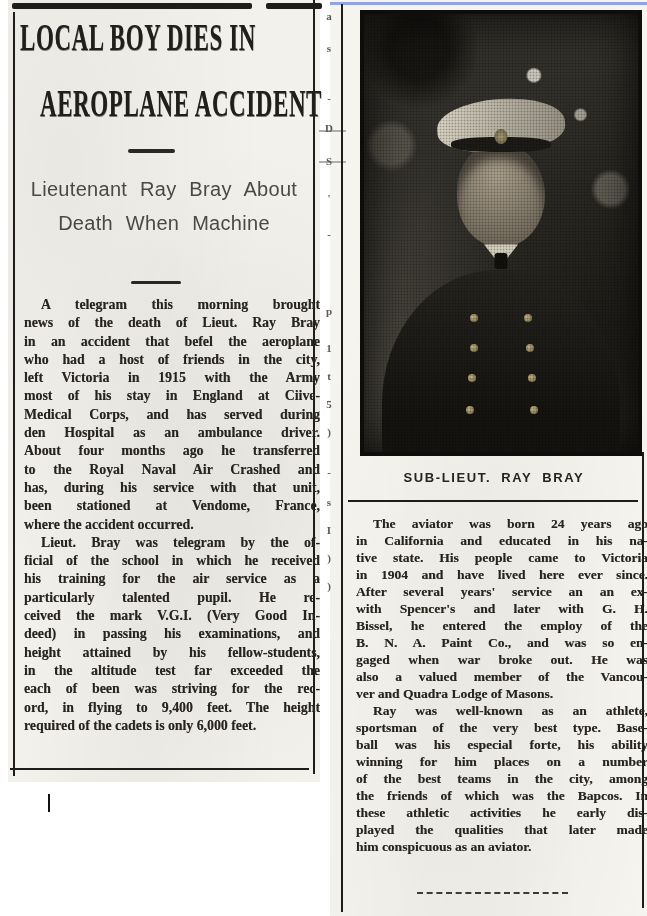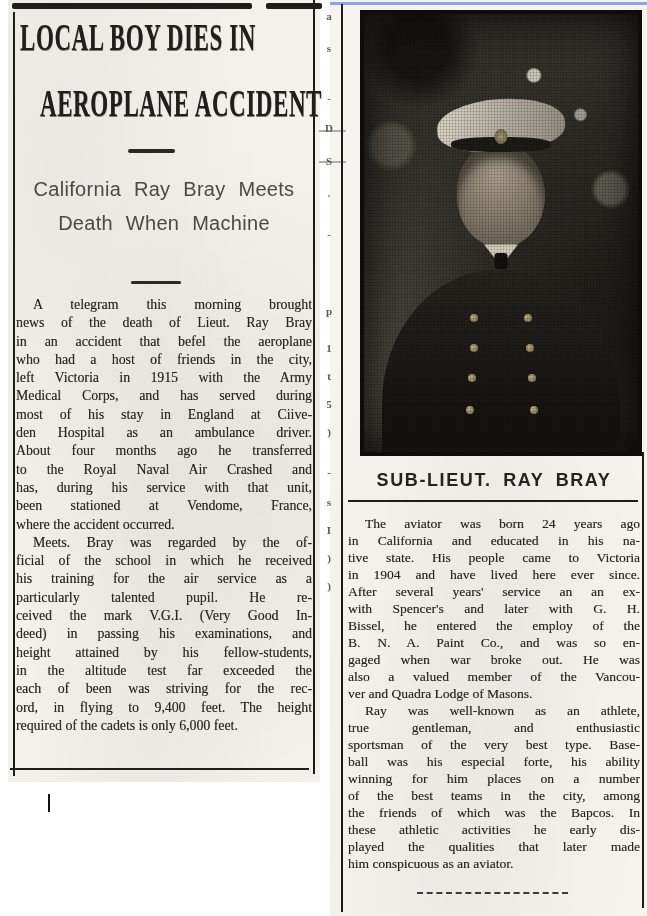"California Ray Bray Meets" div { text: California Ray Bray Meets -> Lieutenant Ray Bray About }
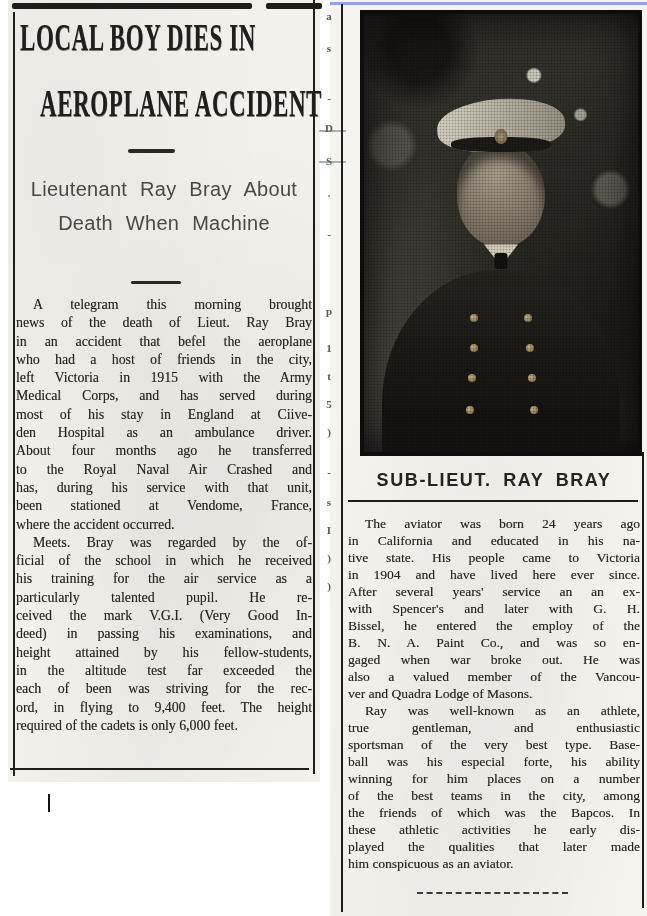"A telegram this morning brought" .np-text { font-weight: 400 -> 700; padding-left: none -> 8px }
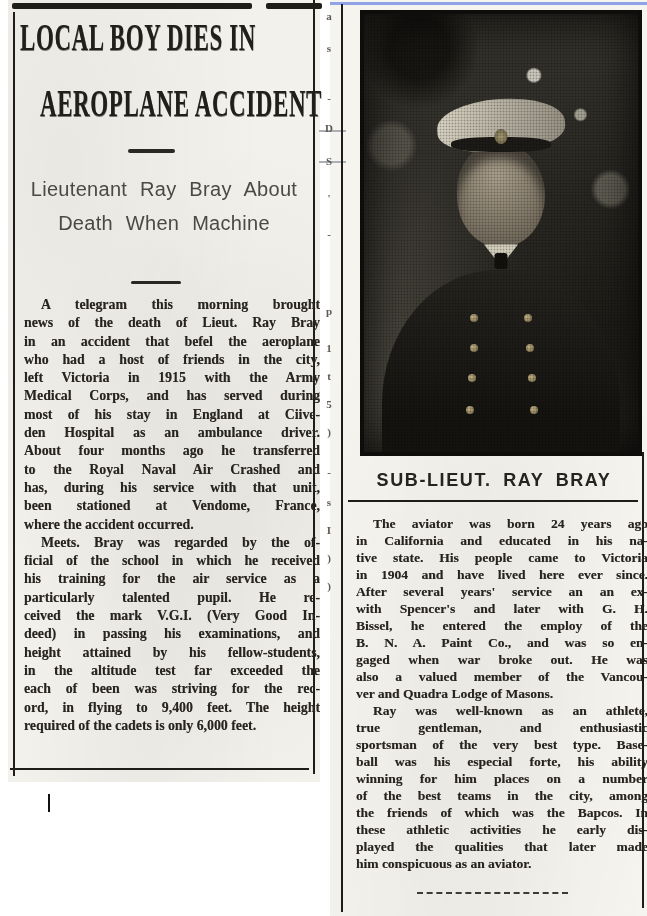"Medical Corps, and has served" div.l { order: before "most of his stay in" -> after "most of his stay in" }
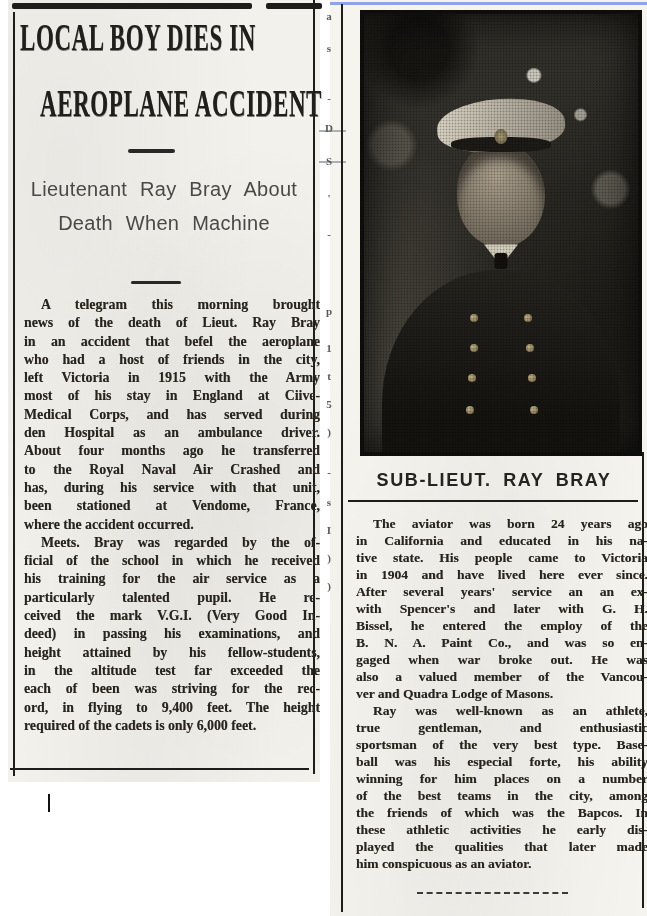"SUB-LIEUT. RAY BRAY" .caption { font-size: 18px -> 13px }
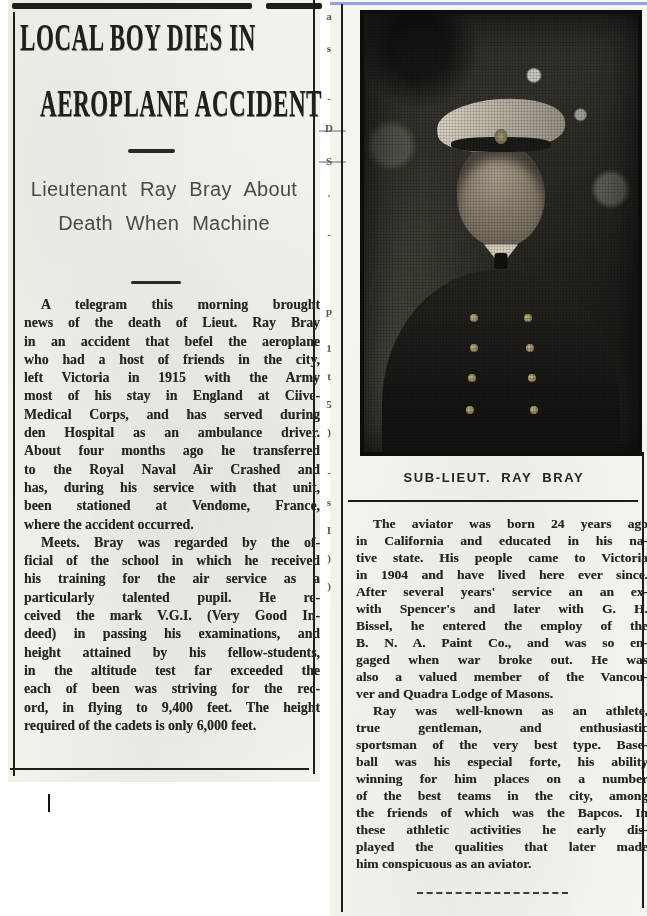"Meets. Bray was regarded by" div.l { text: Meets. Bray was regarded -> Lieut. Bray was telegram }
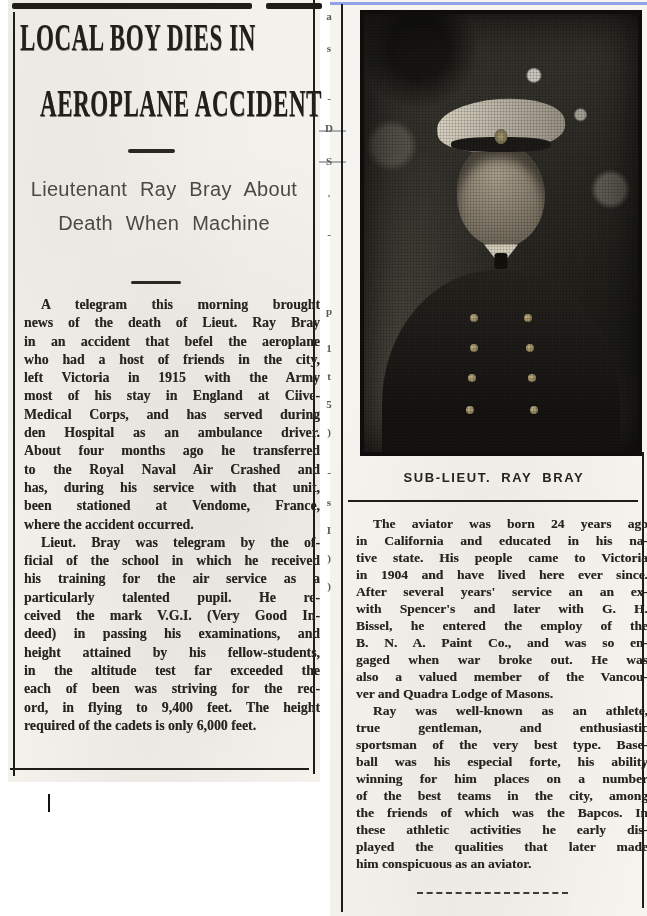"true gentleman, and enthusiastic" div.l { html: <div>true gentleman, and enthusiastic</div> -> none }
